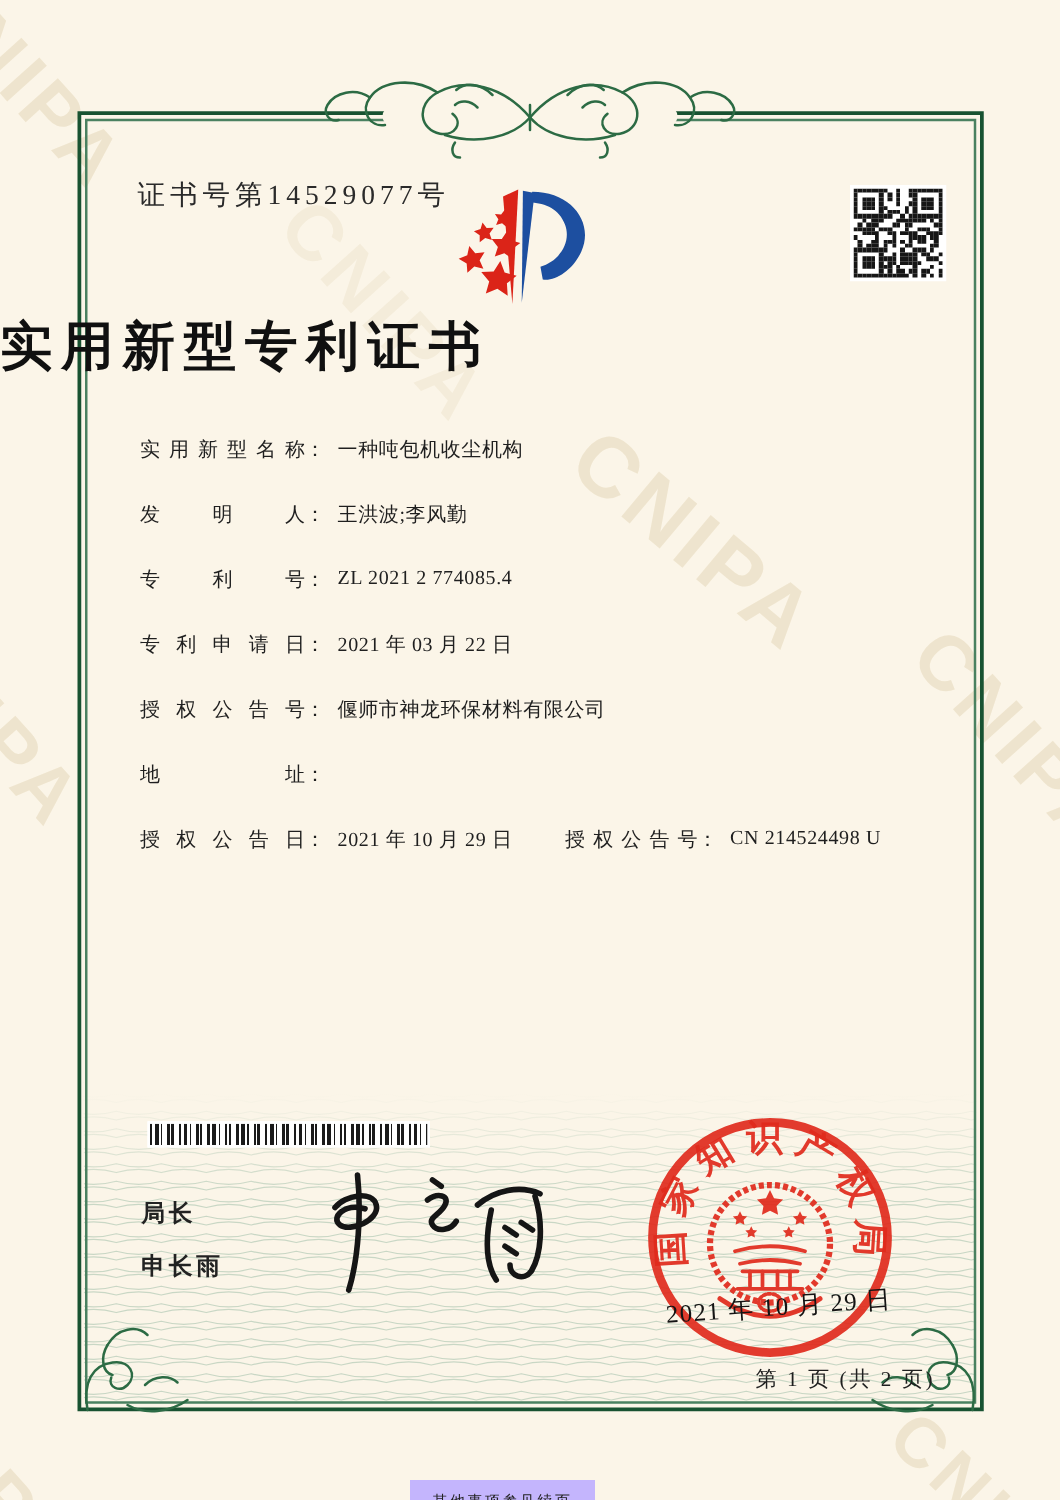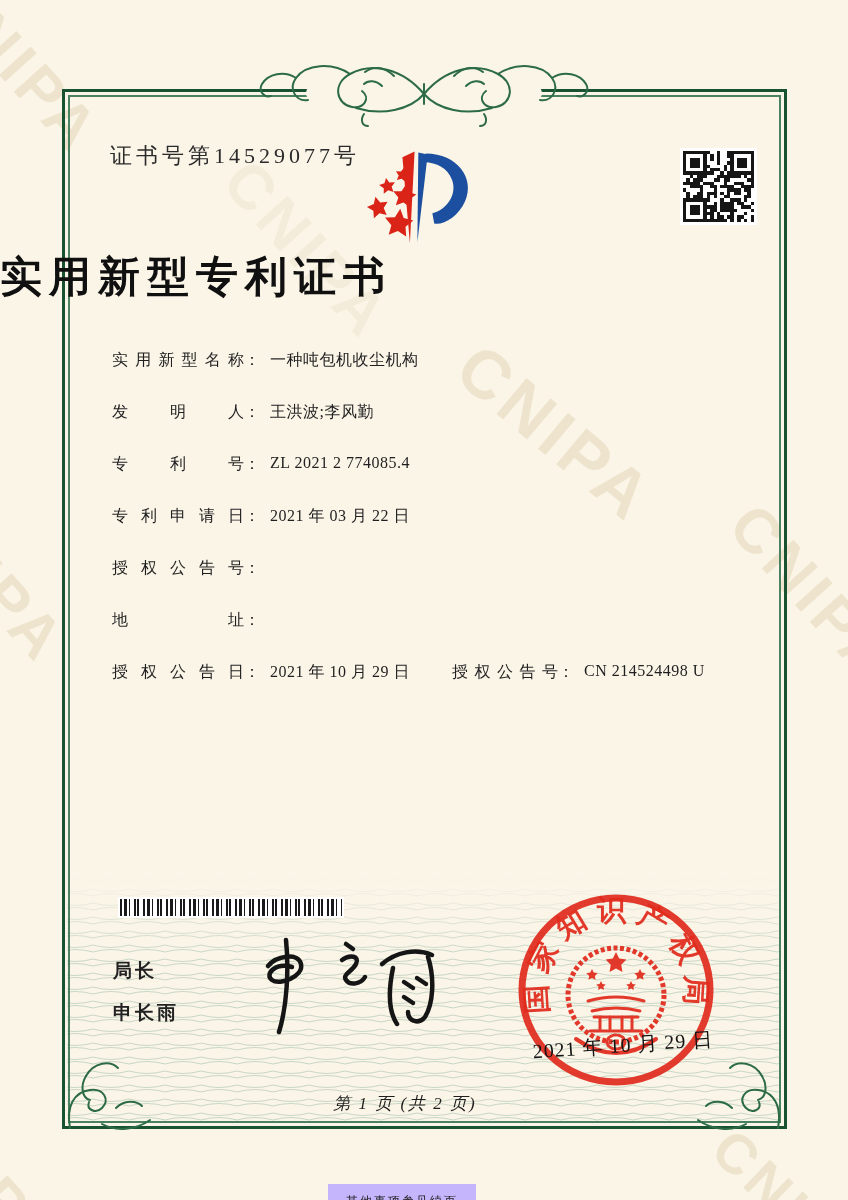"偃师市神龙环保材料有限公司" span.fvalue { html: none -> <span>偃师市神龙环保材料有限公司</span> }
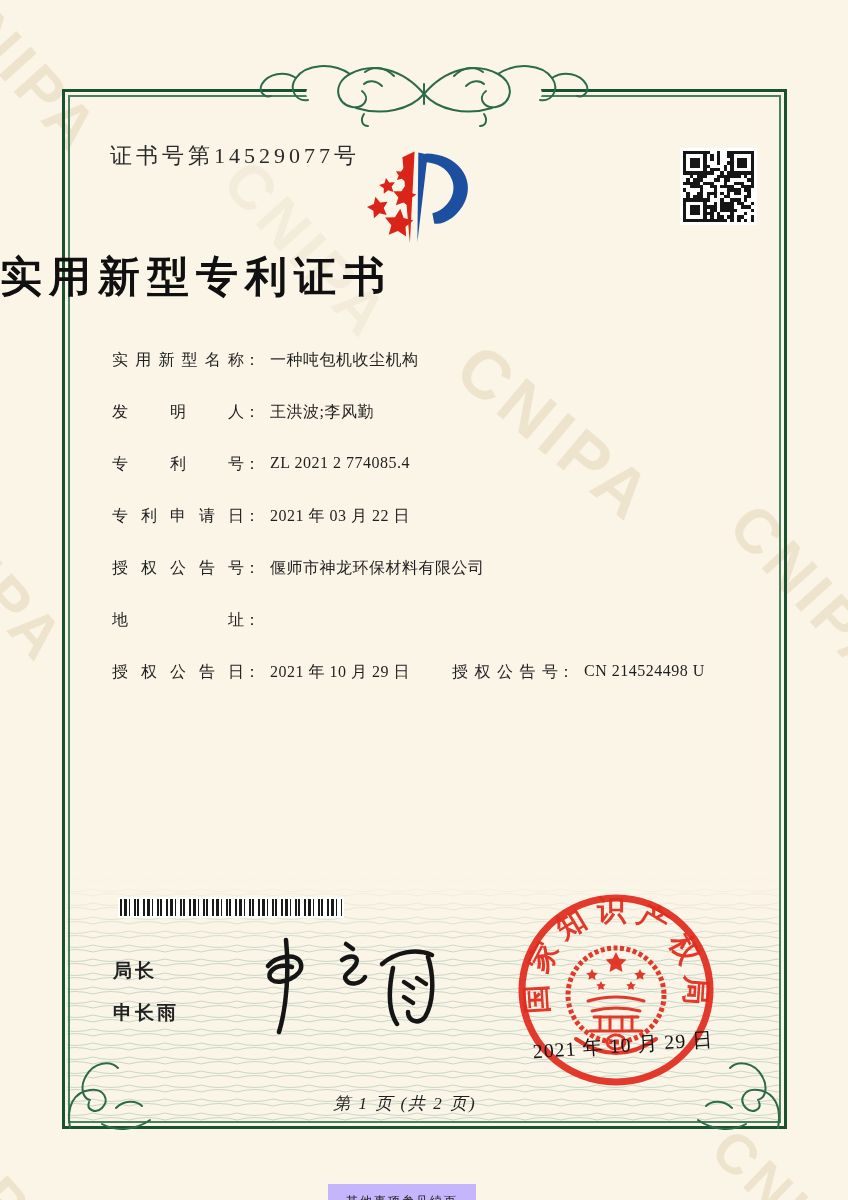"第 1 页 (共 2" .page-info { font-style: italic -> none; text-align: center -> right }
